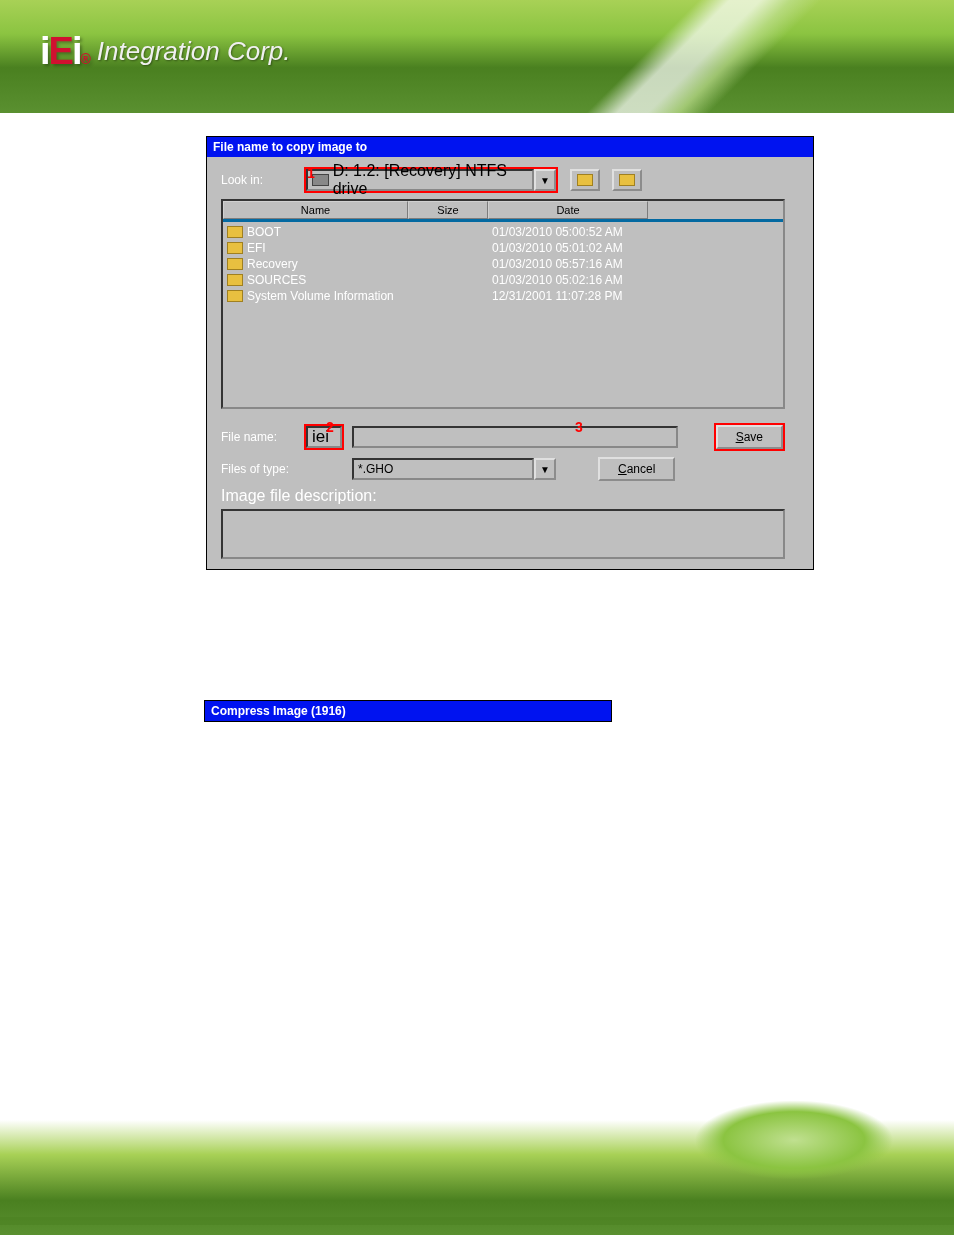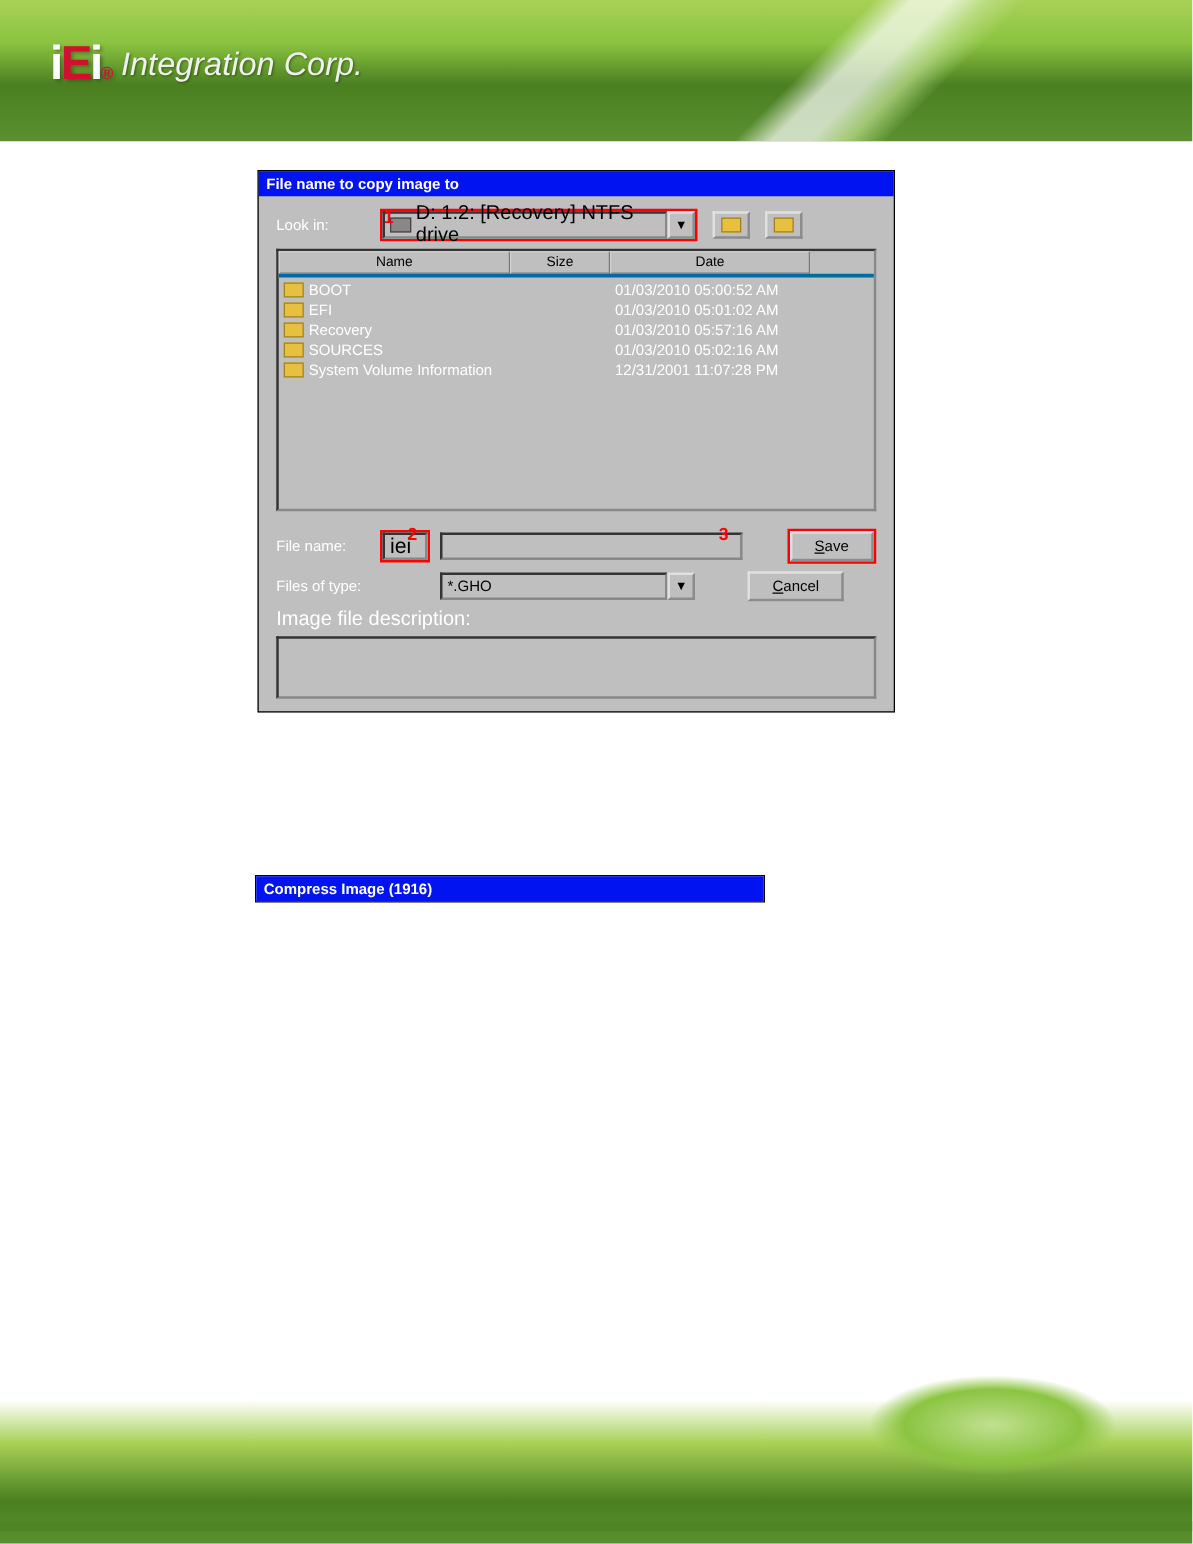"File name to copy image" .dialog1 { width: 510px -> 608px }
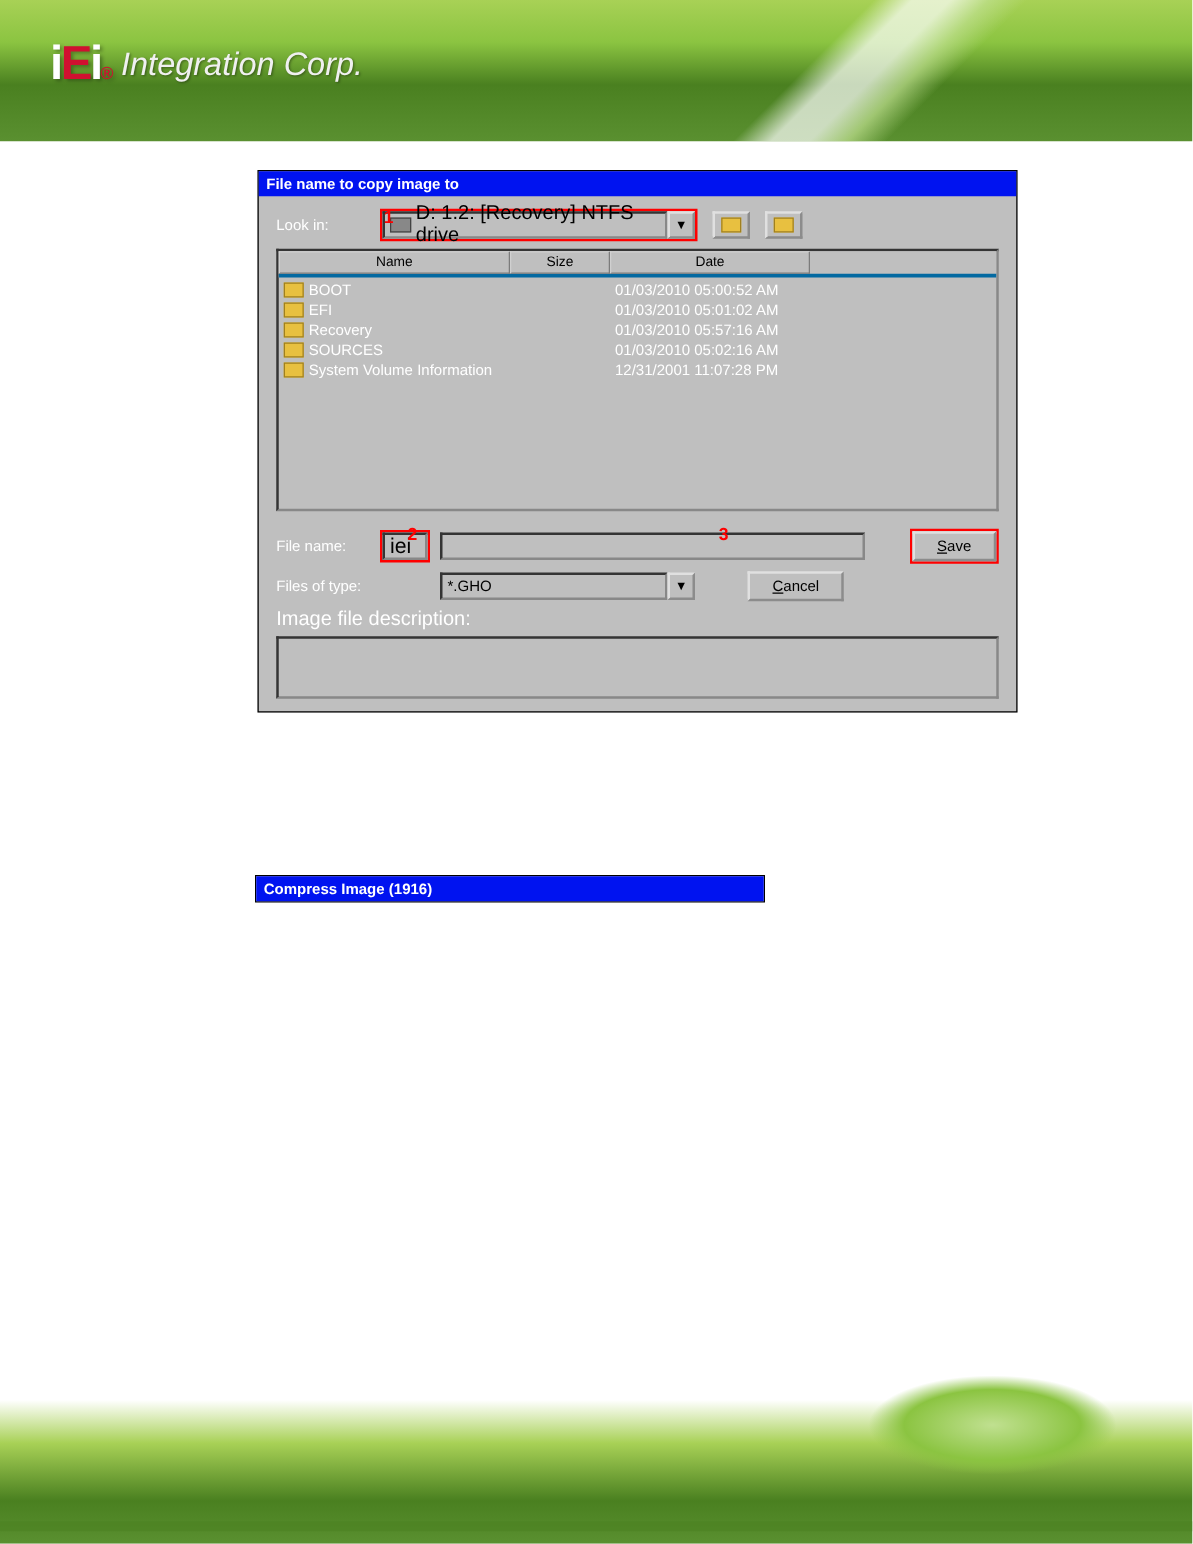"Look in:" .dlg-body { padding: 10px 14px 10px 14px -> 10px 28px 10px 14px }
